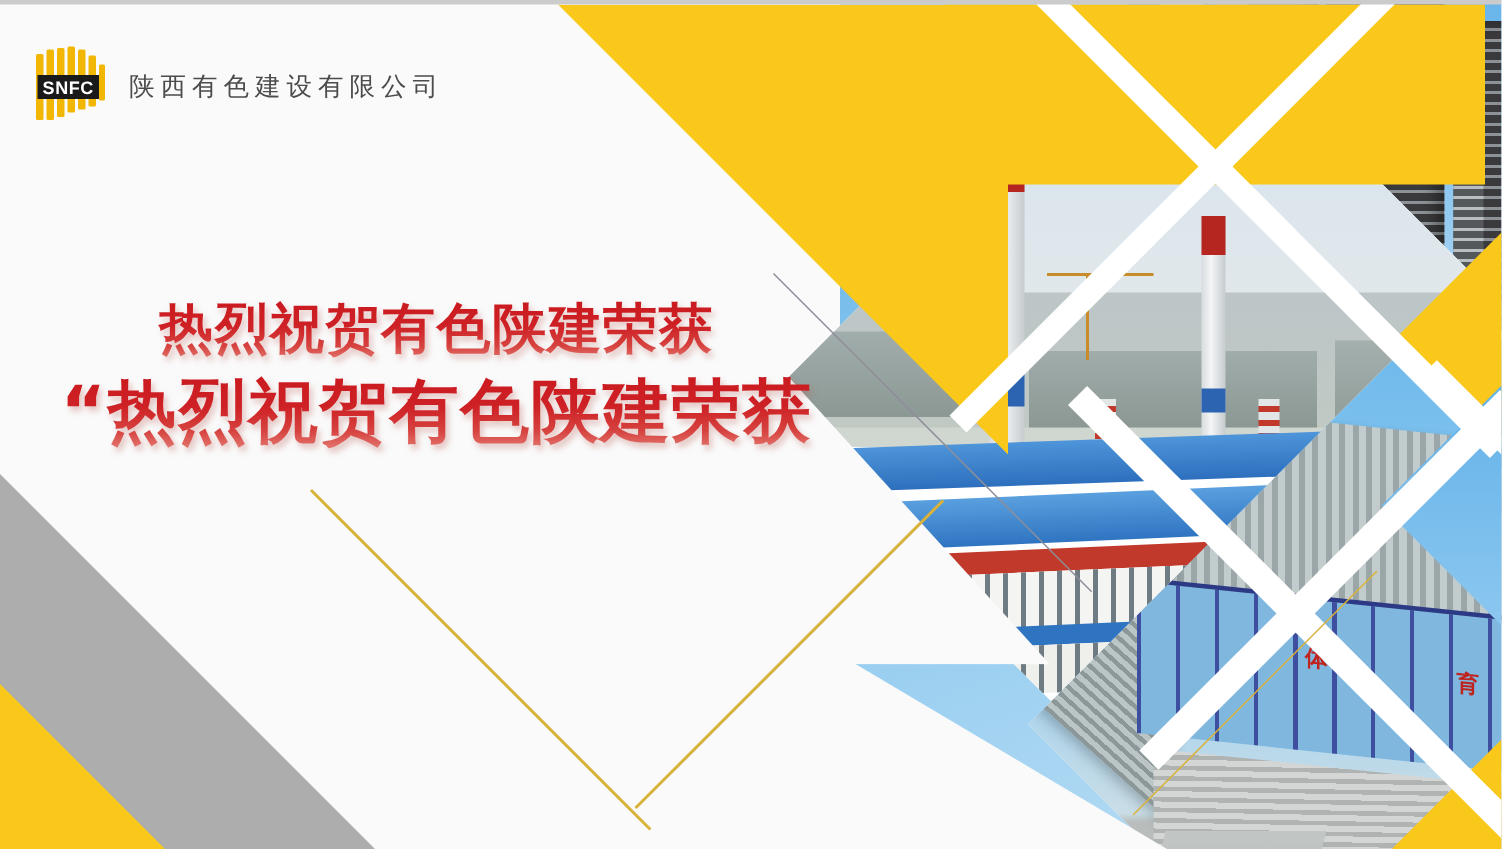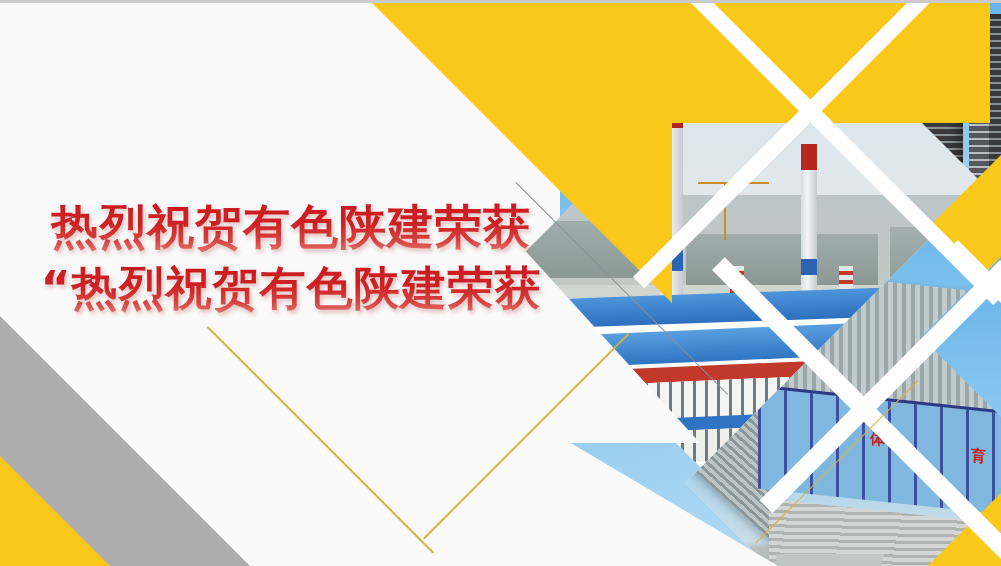"SNFC" div.logo-mark { html: none -> <div> <svg> <g> <rect></rect> <rect></rect> <rect></rect> <rect></rect> <rect></rect> <rect></rect> <rect></rect> </g> <rect></rect> <text>SNFC</text> </svg> </div> }
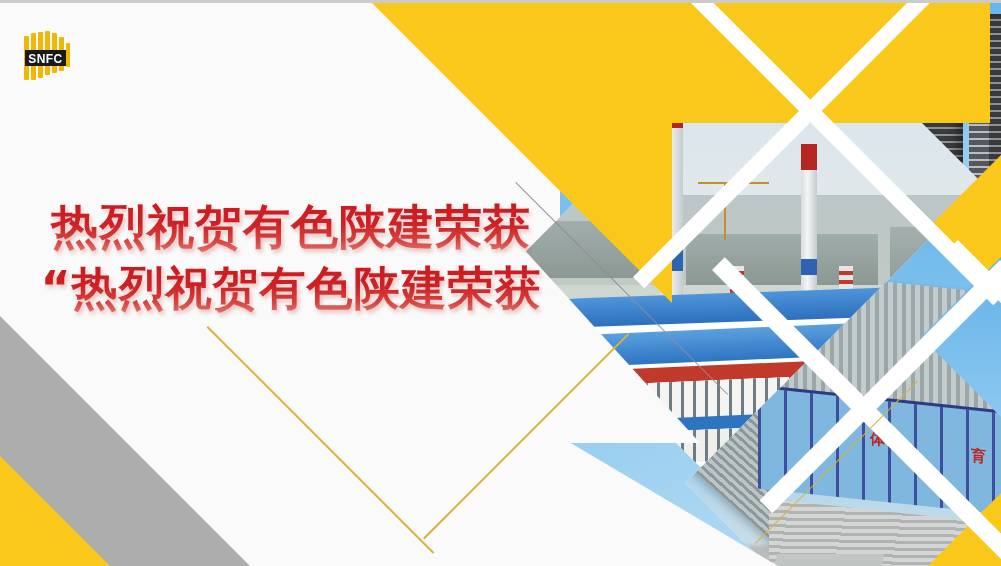"陕西有色建设有限公司" div.logo-cn { html: none -> <div>陕西有色建设有限公司</div> }
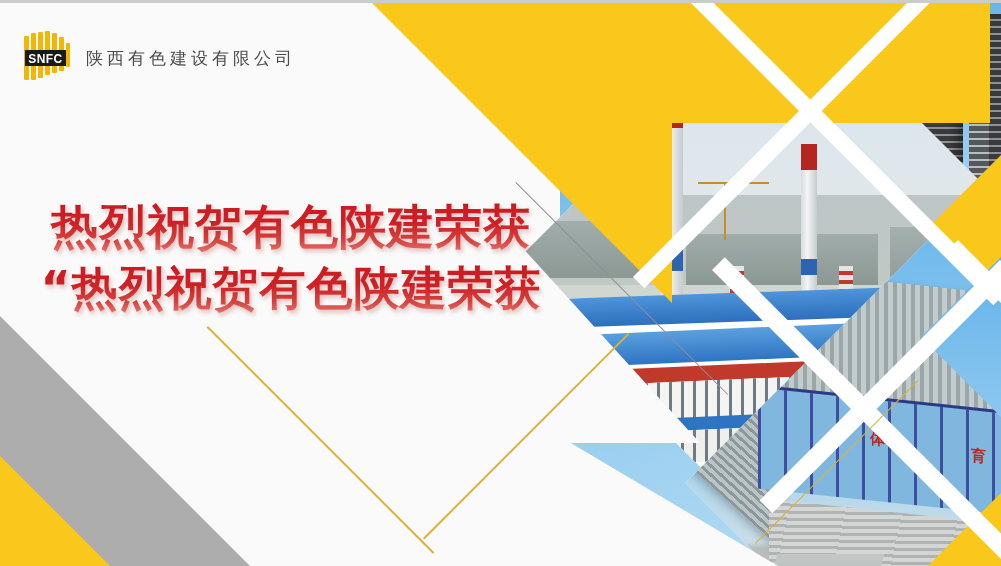"热烈祝贺有色陕建荣获" .headline .ln { font-size: 47px -> 36px }
